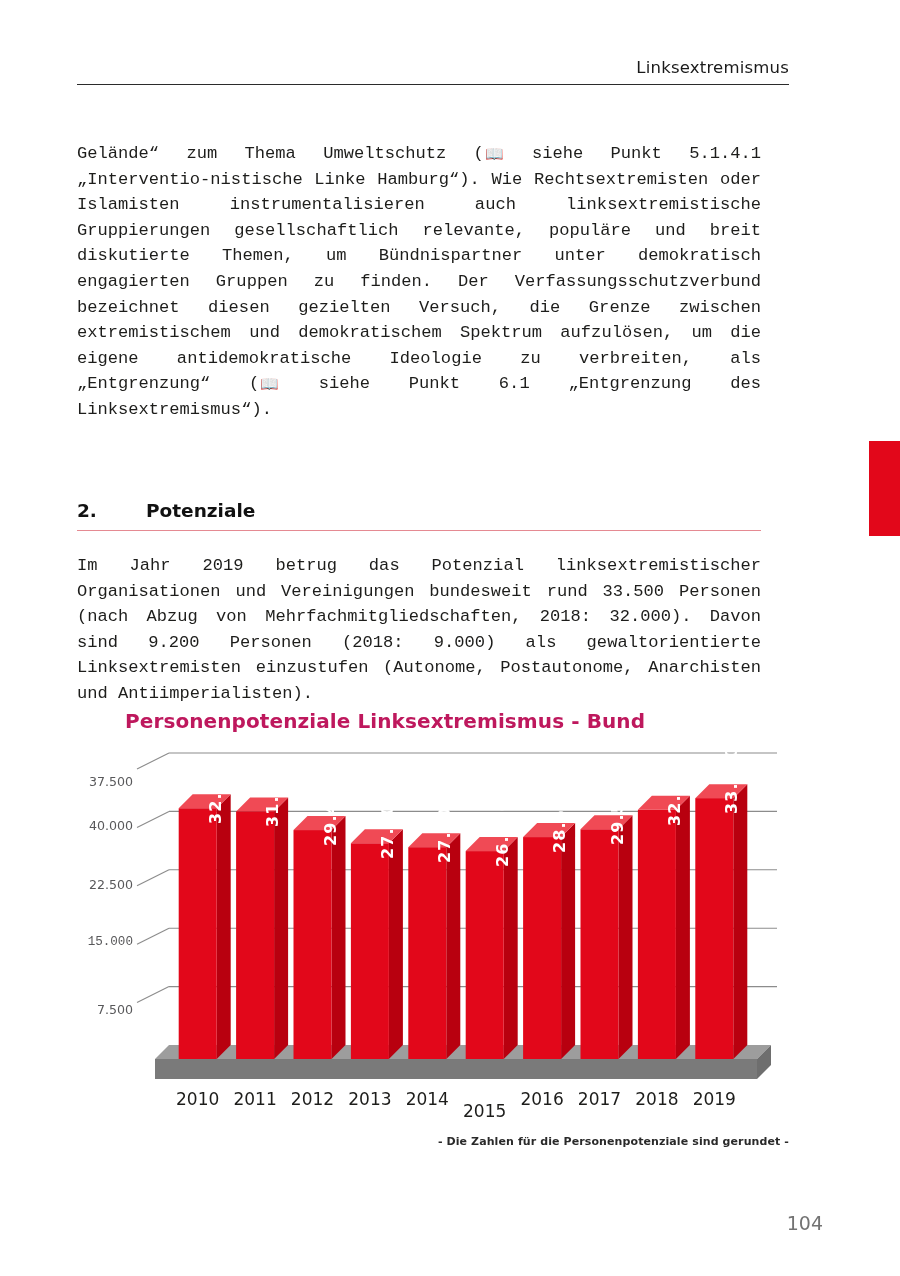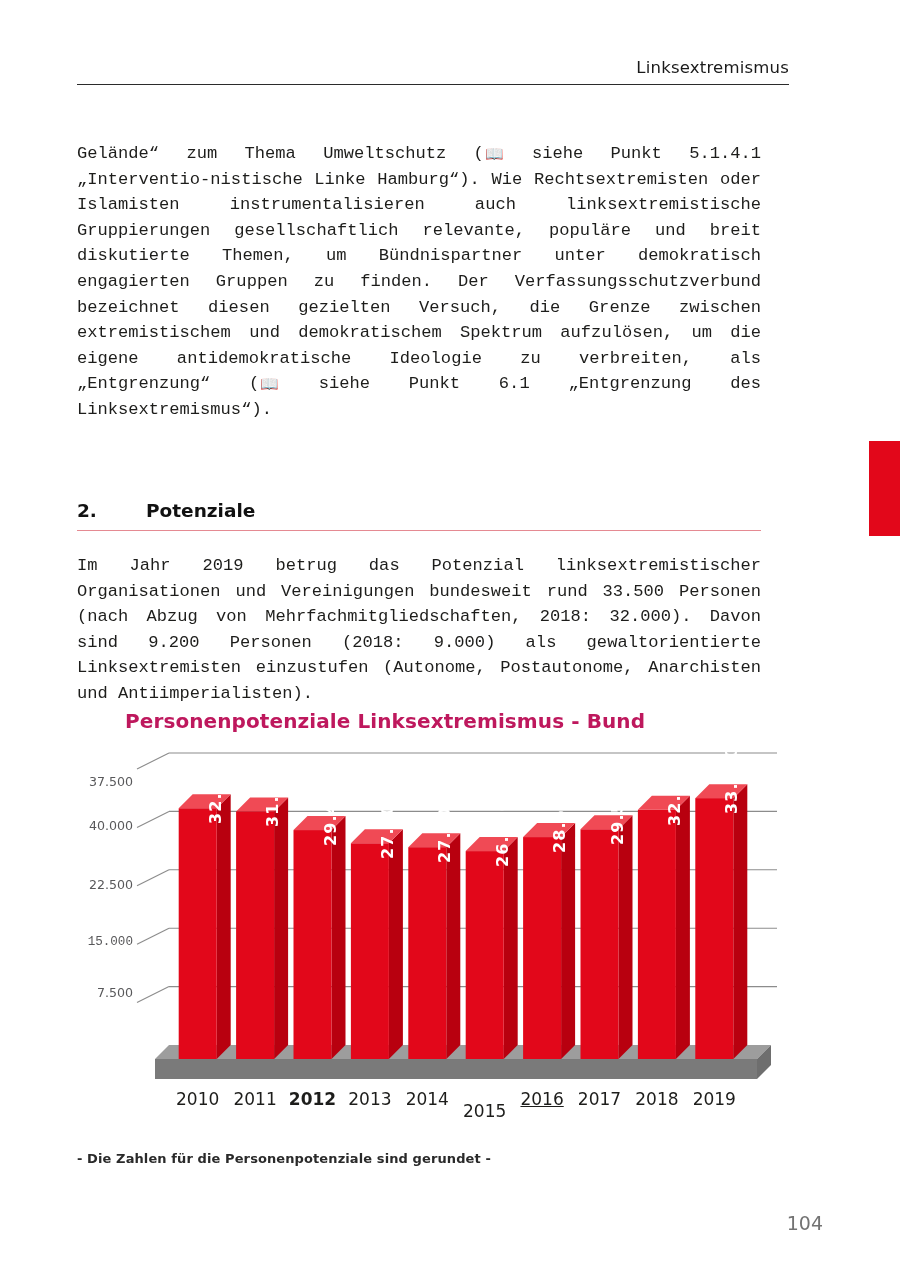"7.500" div.ytick { top: 238px -> 255px }
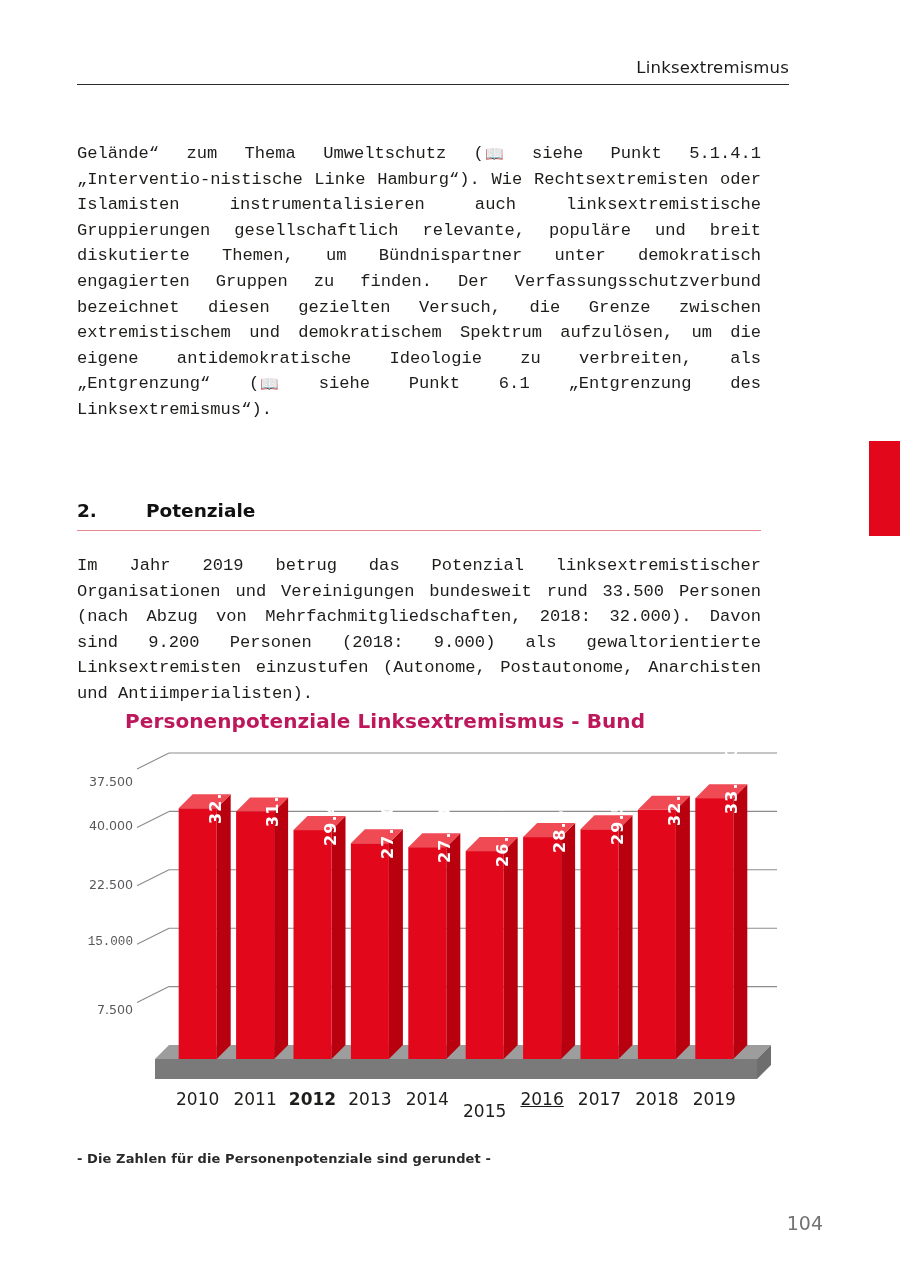"2012" div.xtick { font-weight: bold -> none }
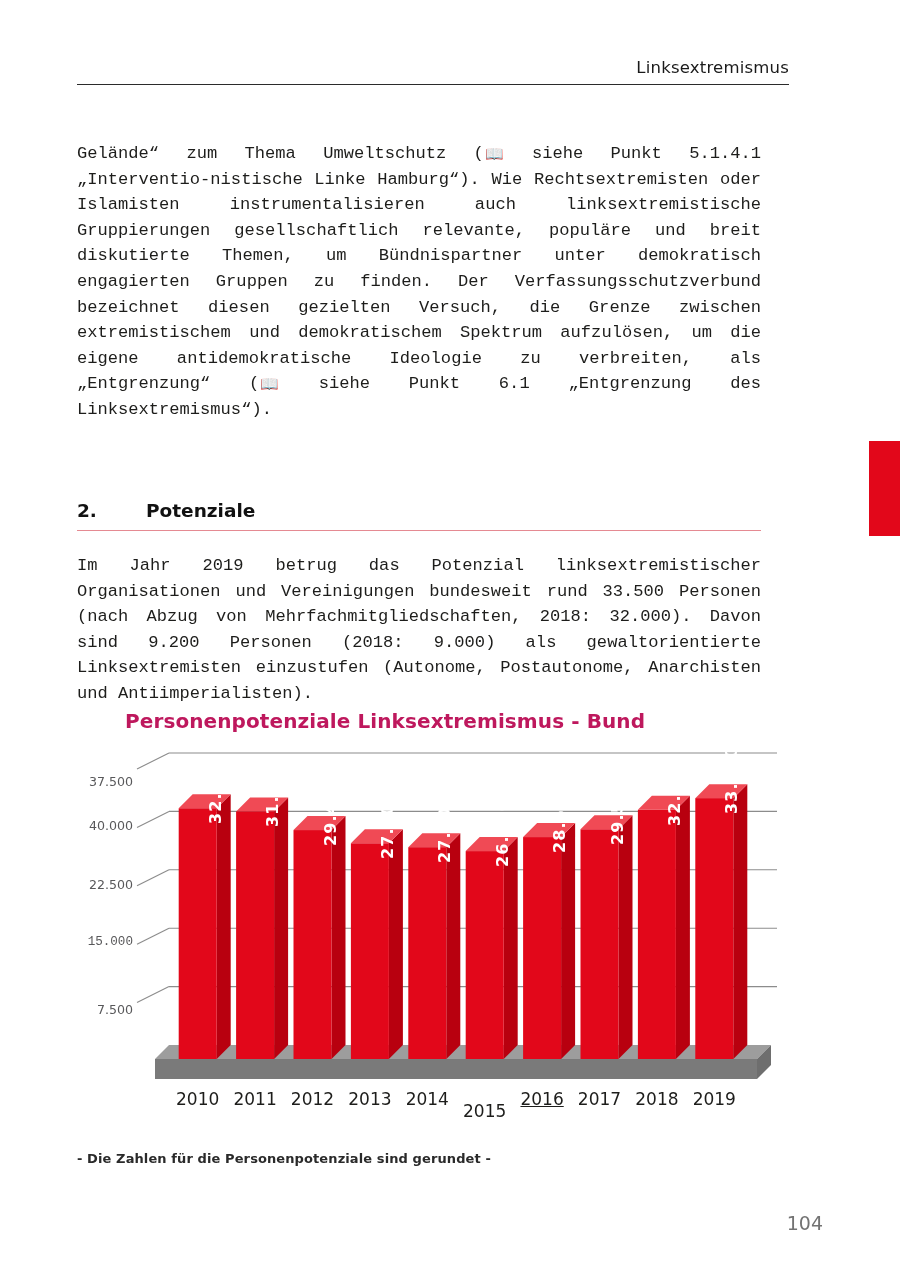"2016" div.xtick { text-decoration: underline -> none }
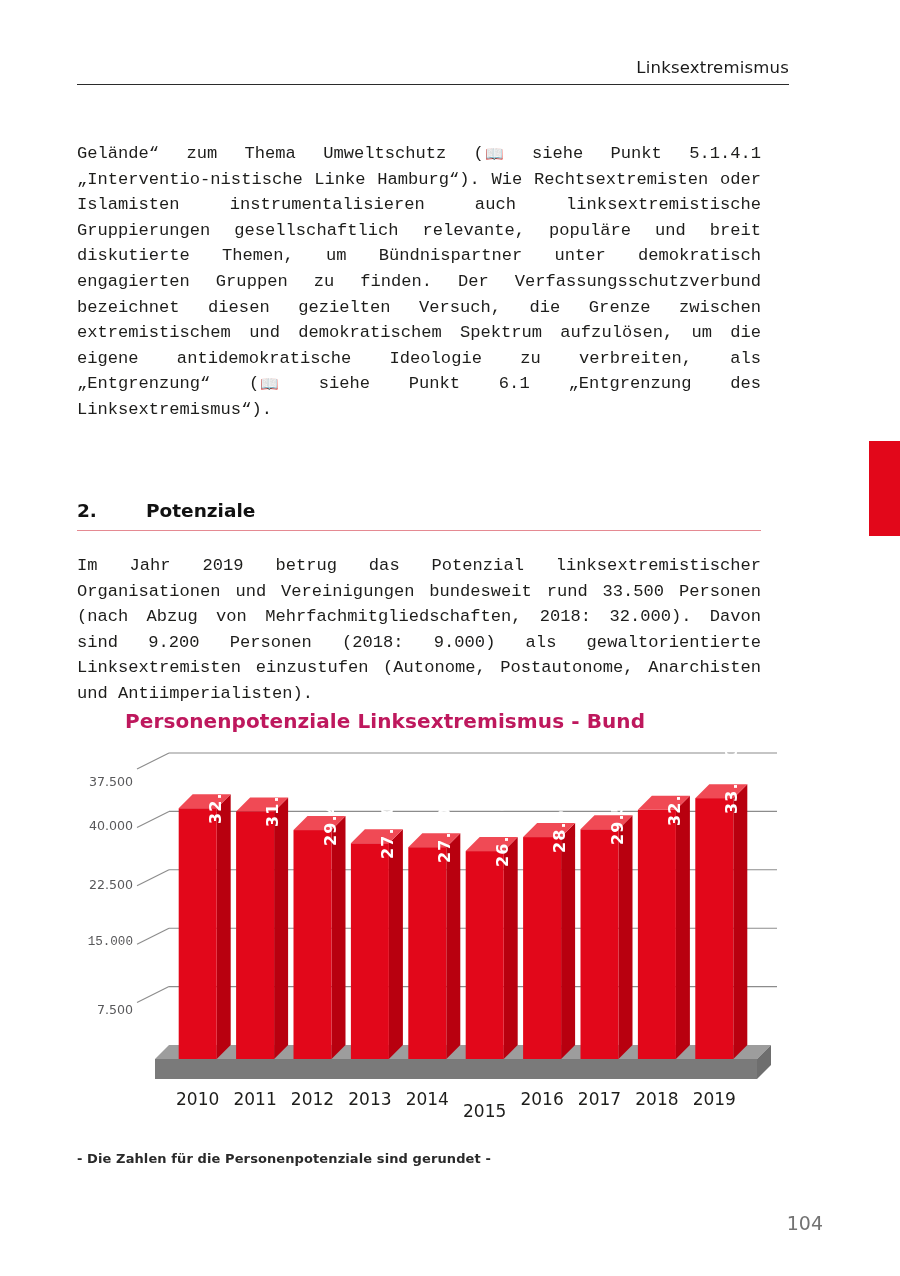"- Die Zahlen für die" .chart-note { font-size: 13px -> 11px; margin-top: 16px -> none; text-align: left -> right }
